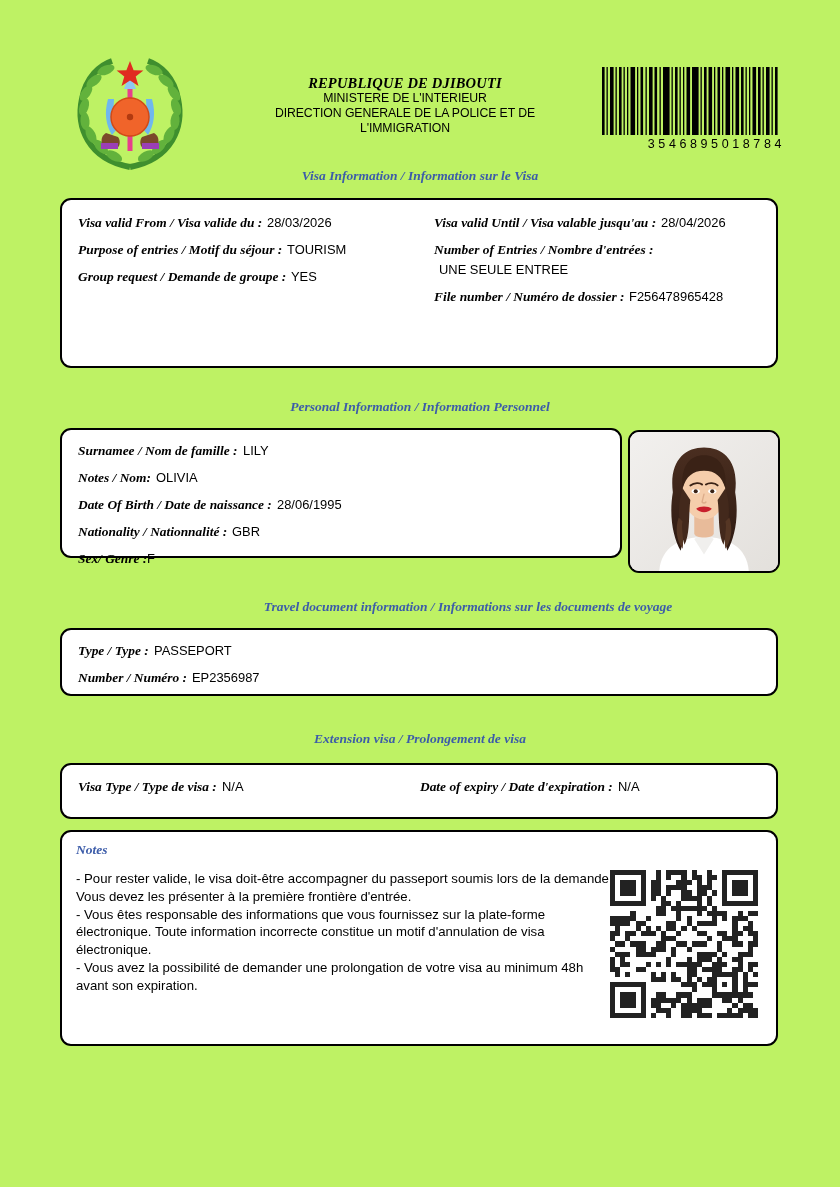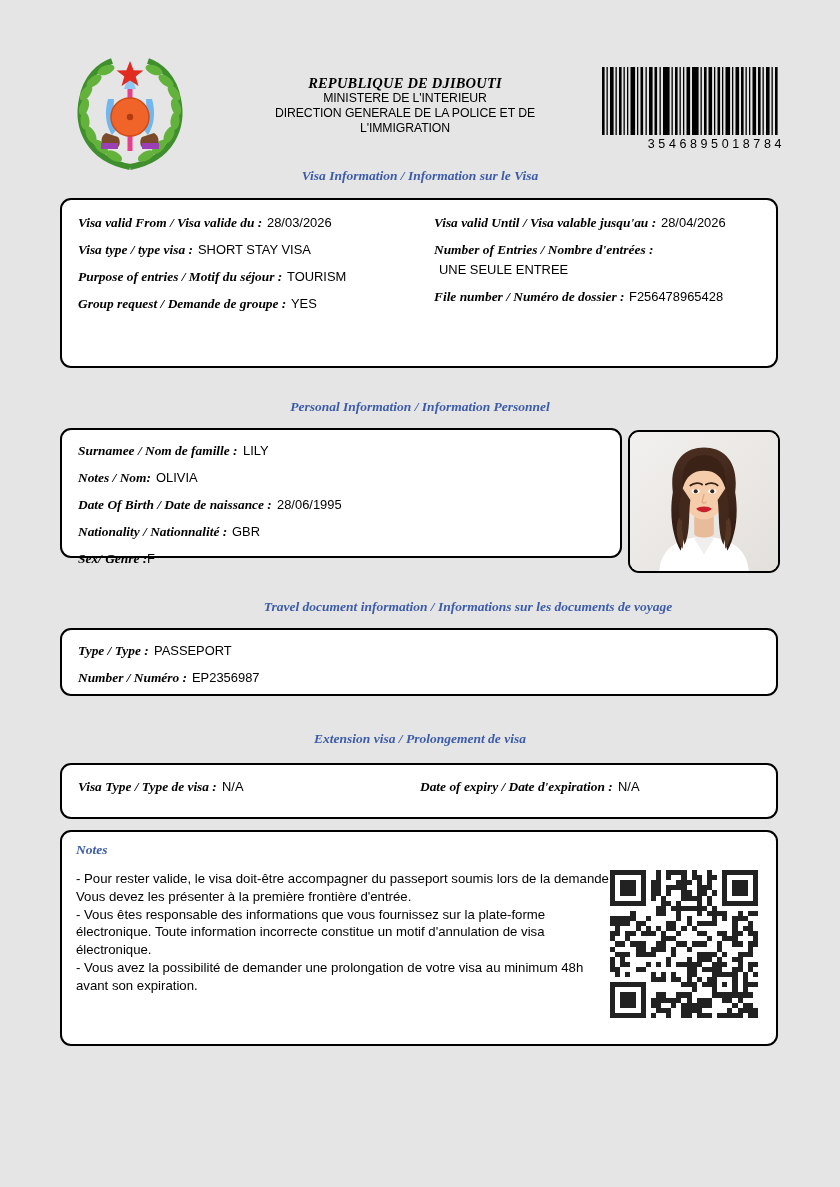"REPUBLIQUE DE DJIBOUTI" .page { background: #e5e5e5 -> #bef264 }
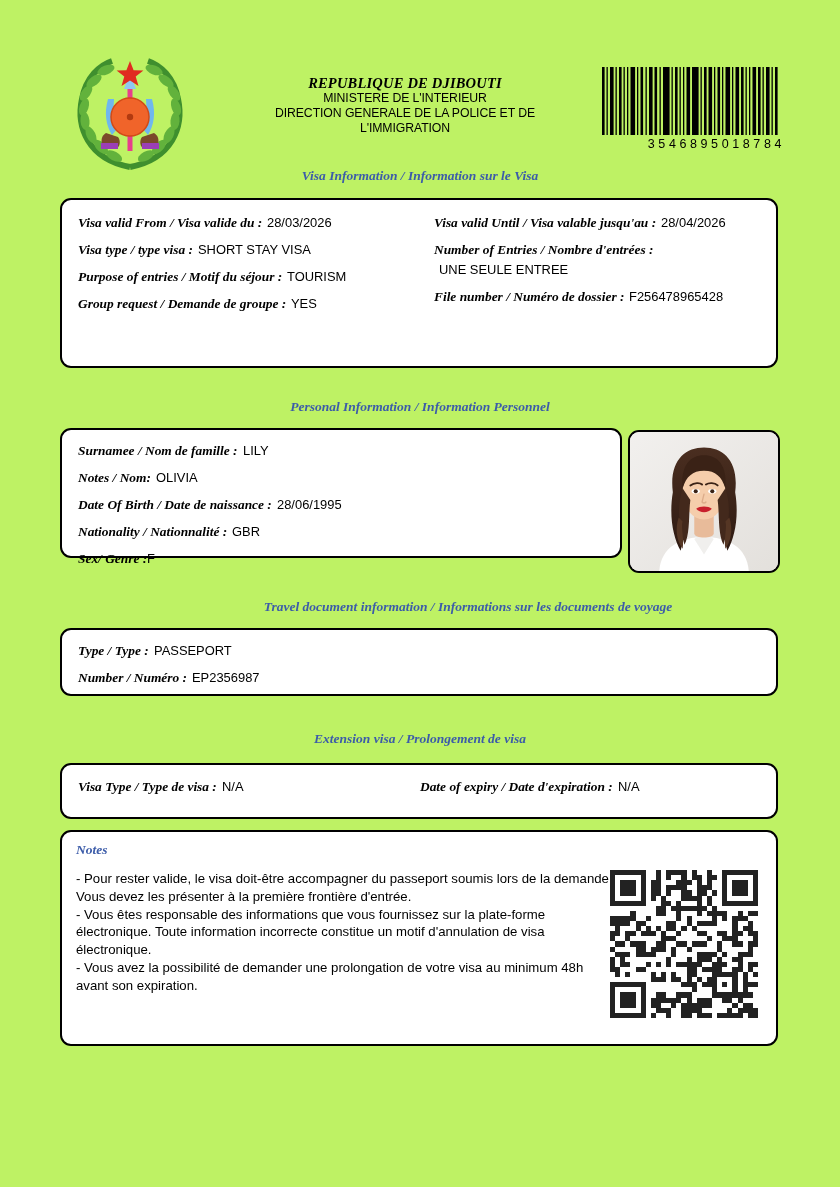"Visa type / type visa" div.row { html: <div> <span>Visa type / type visa :</span><span>SHORT STAY VISA</span> </div> -> none }
